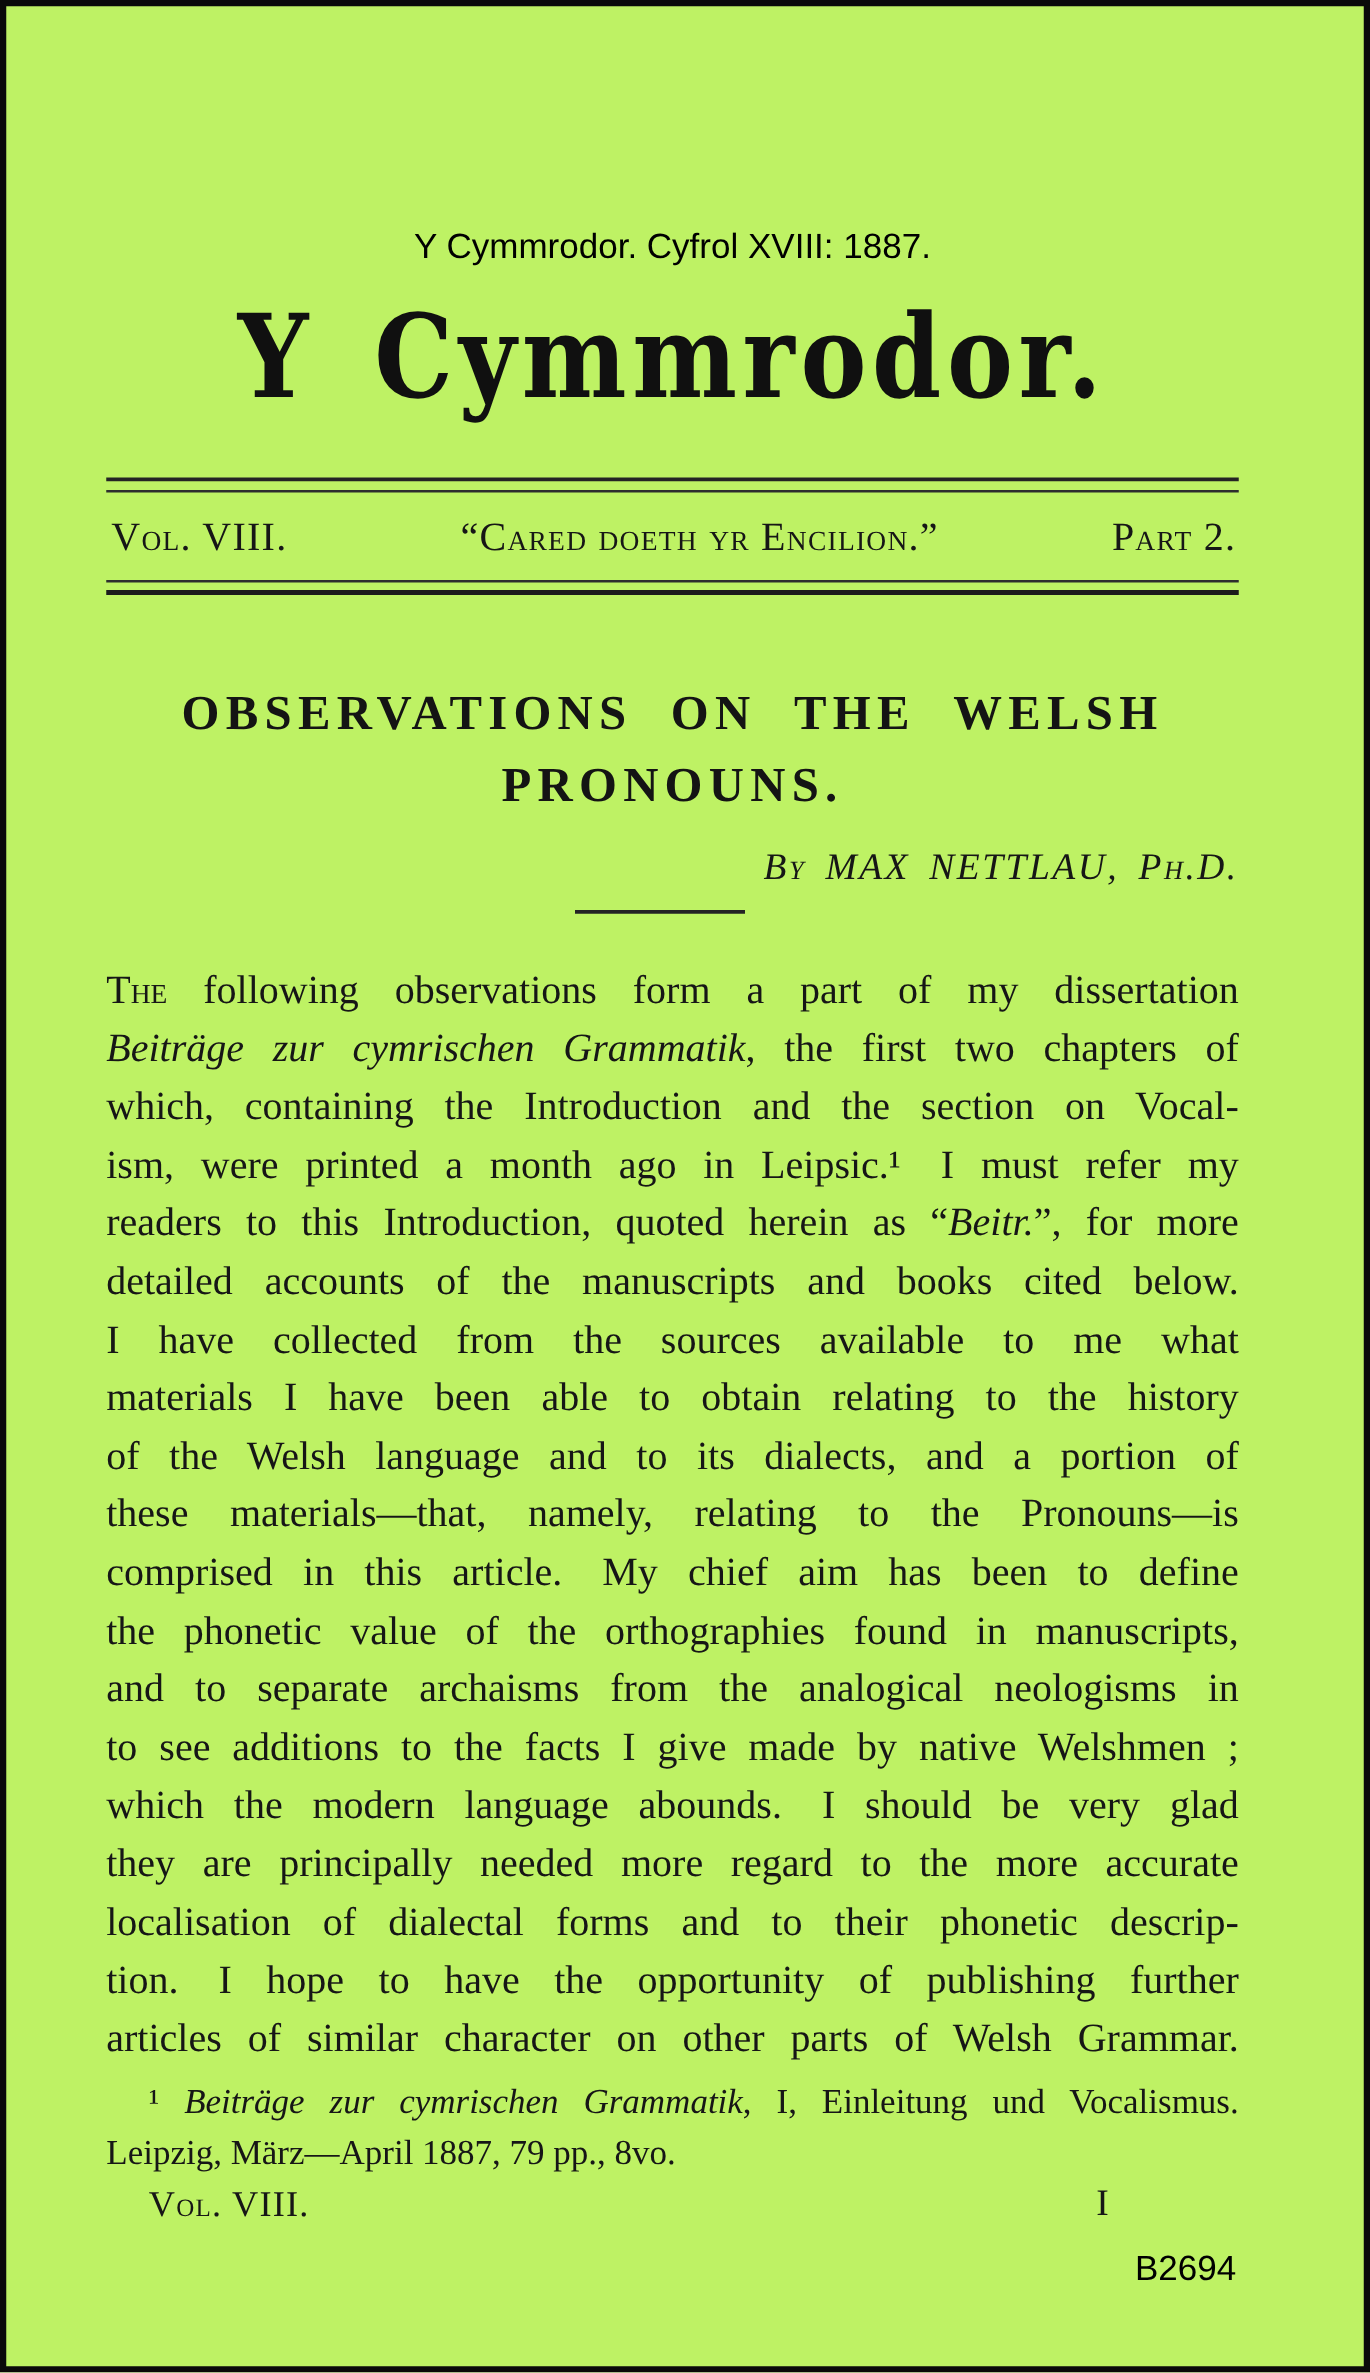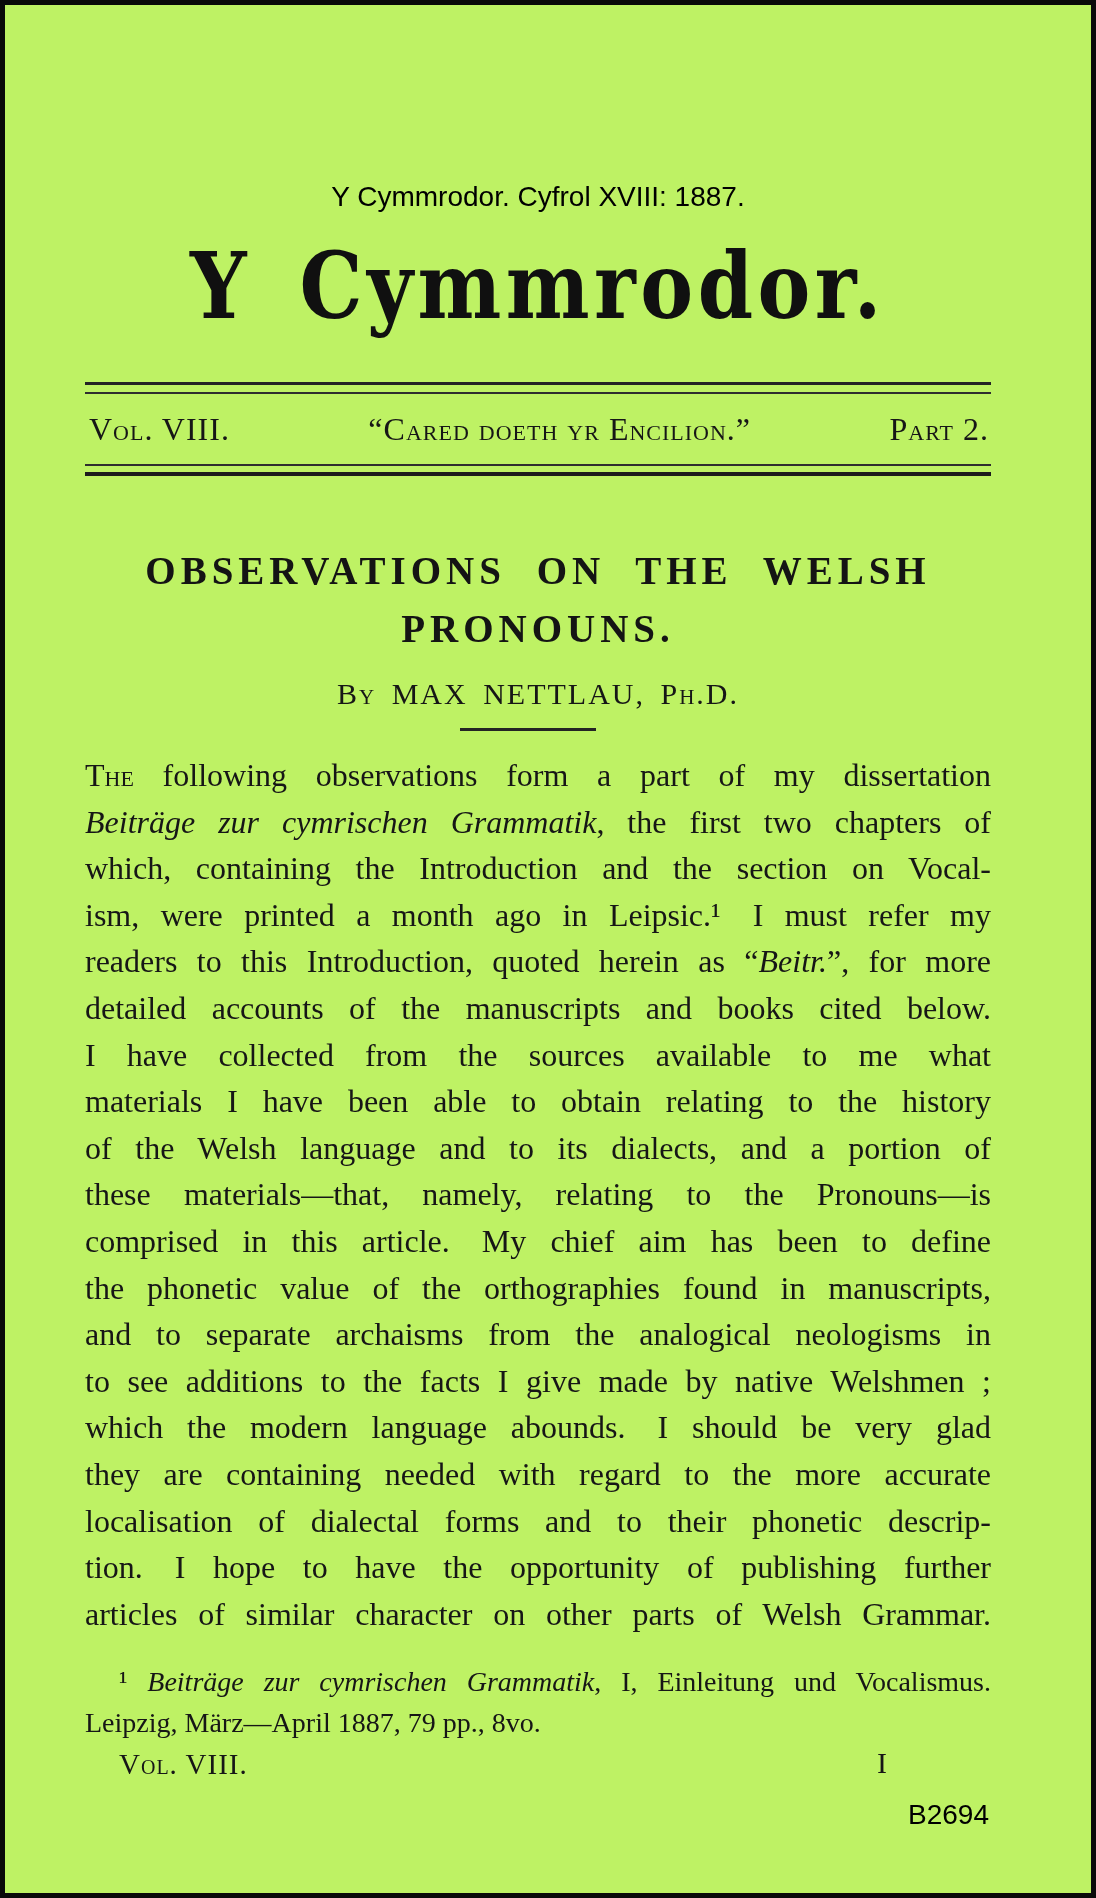"By MAX NETTLAU, Ph.D." .byline { font-style: none -> italic; text-align: center -> right }
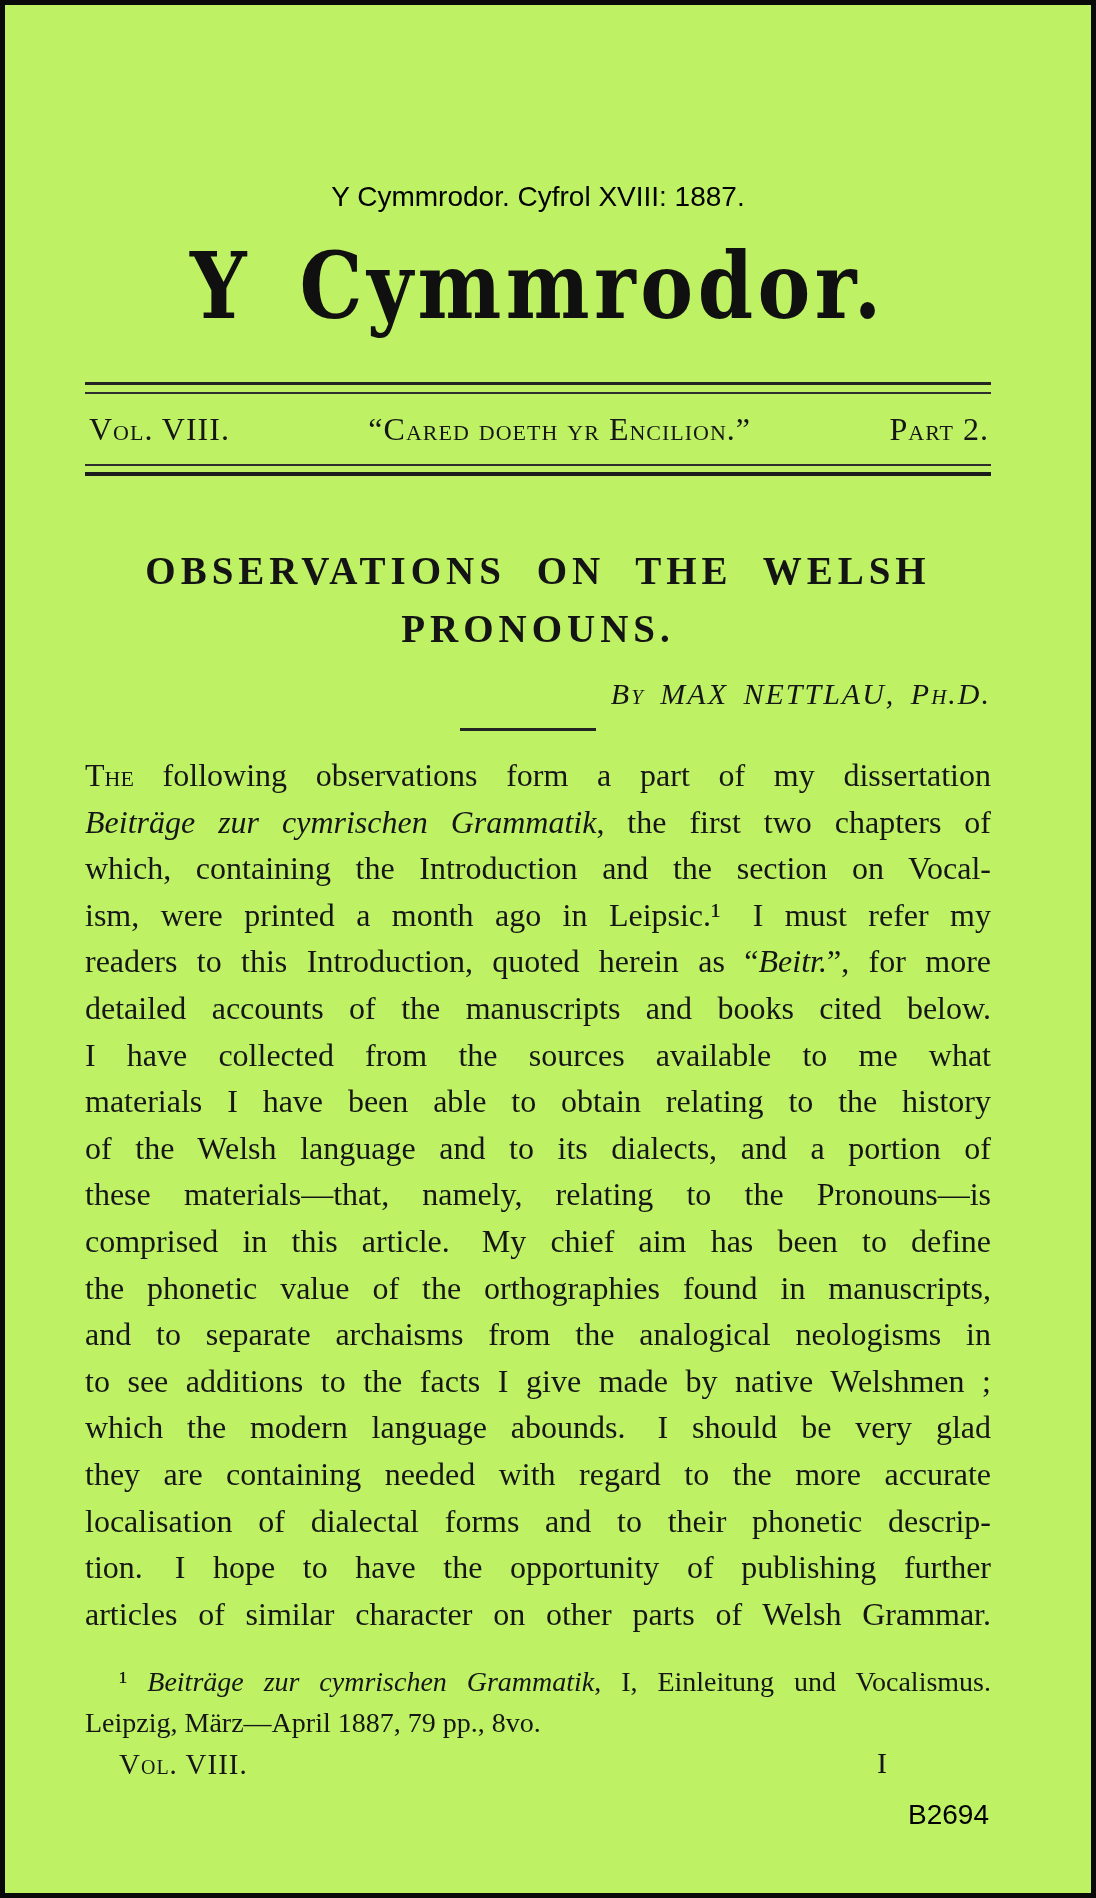"The following observations form a" .body-text { top: 747px -> 763px }
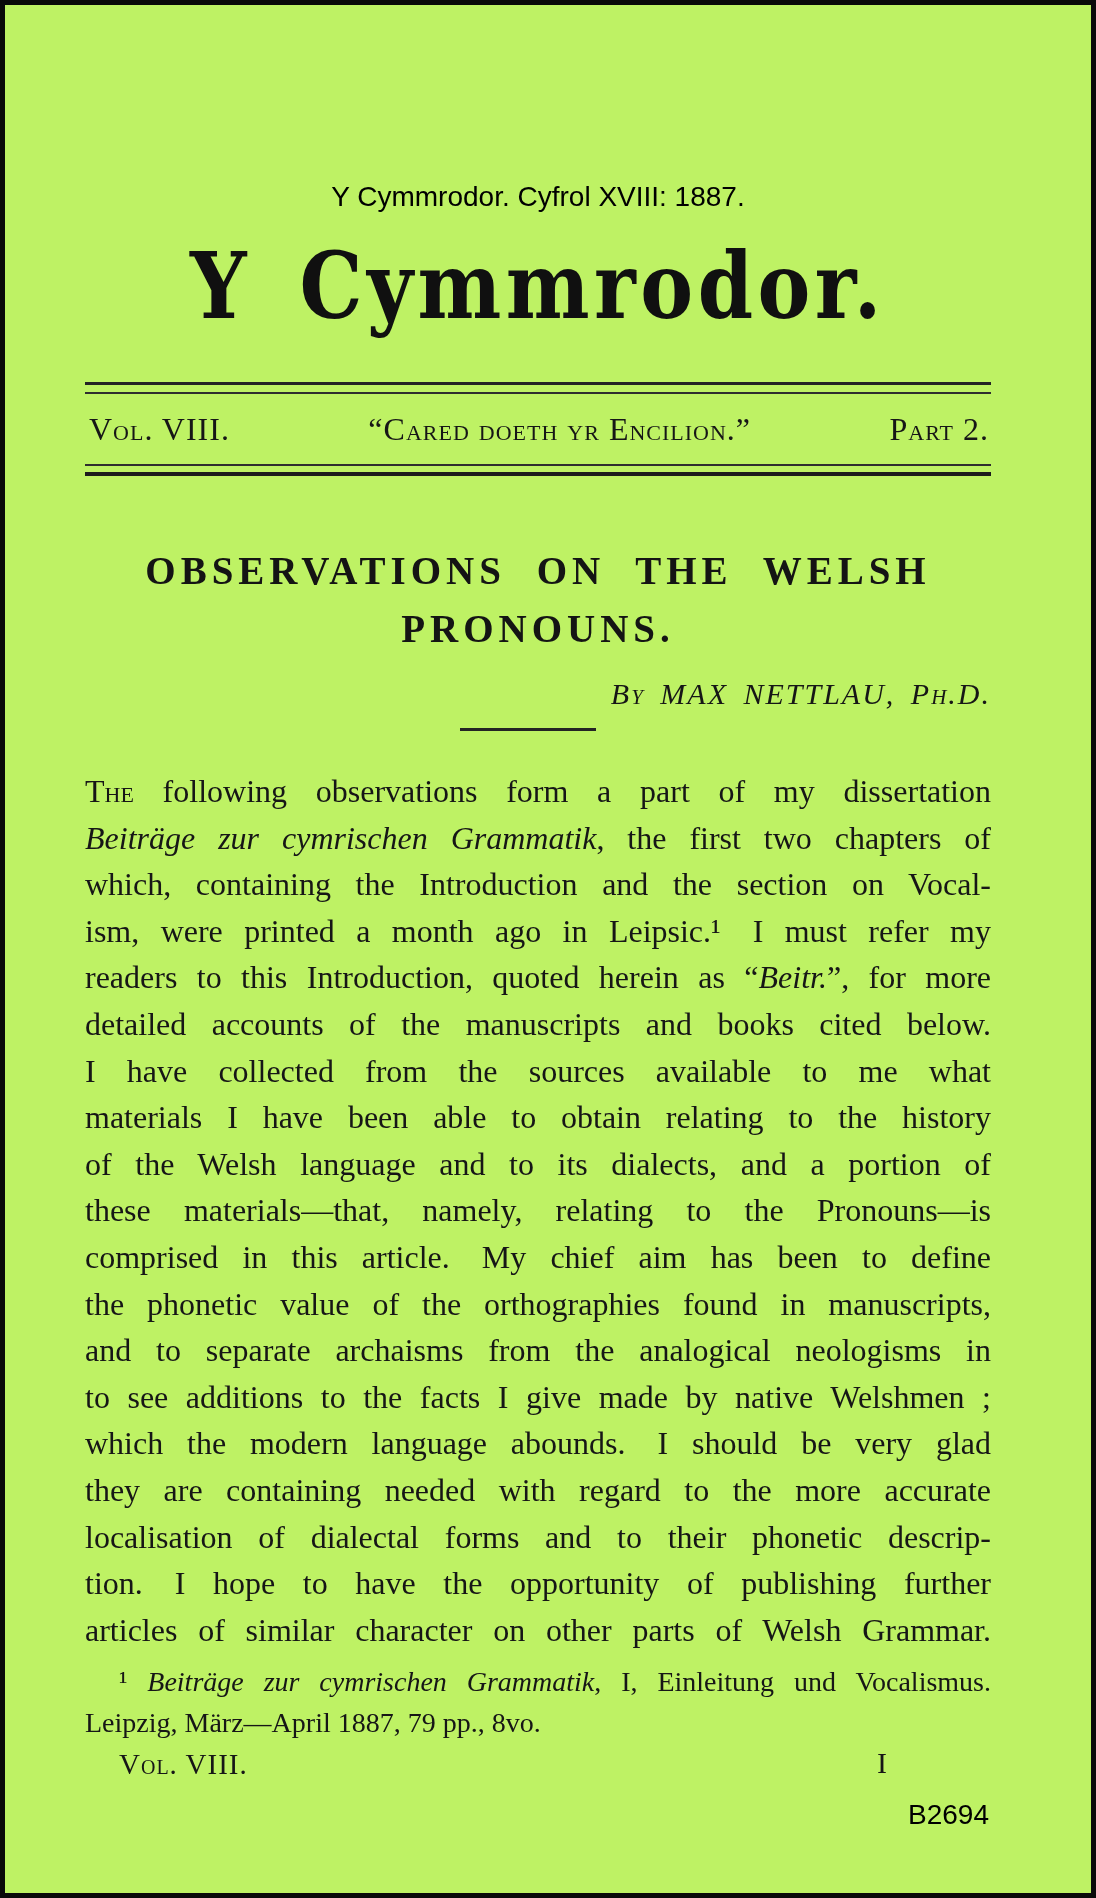"they are containing needed with" span { text: containing needed with -> principally needed more }
